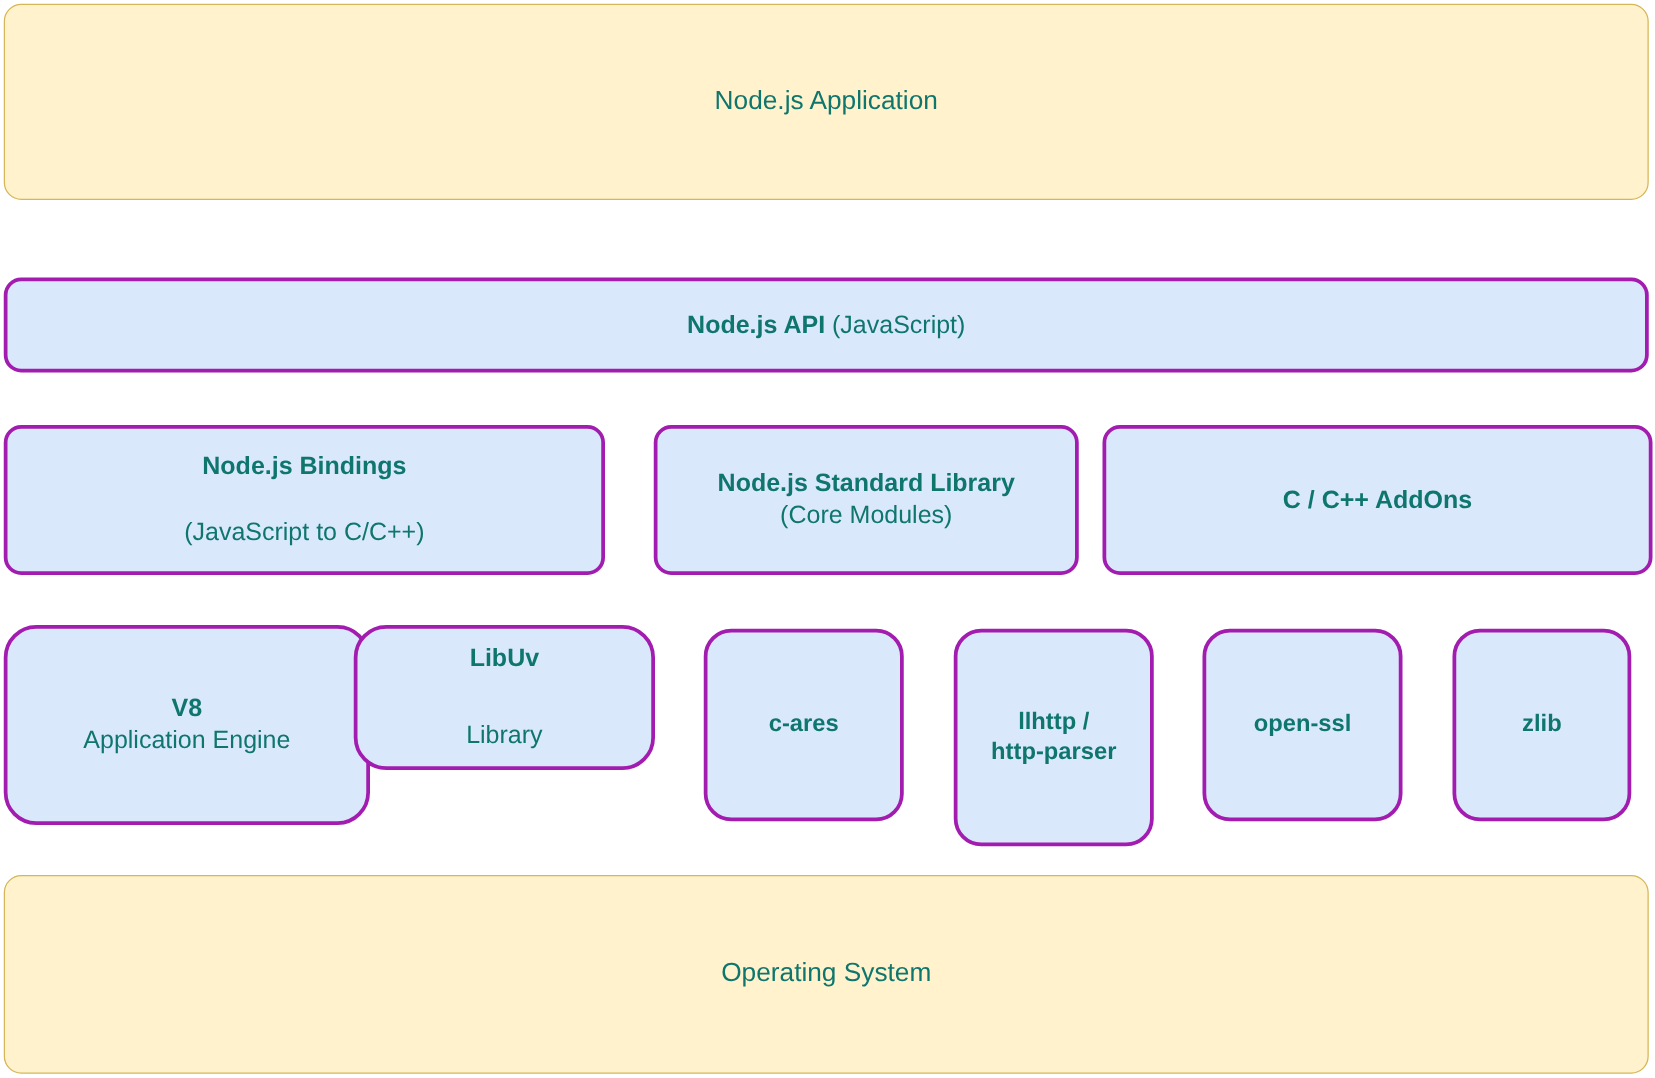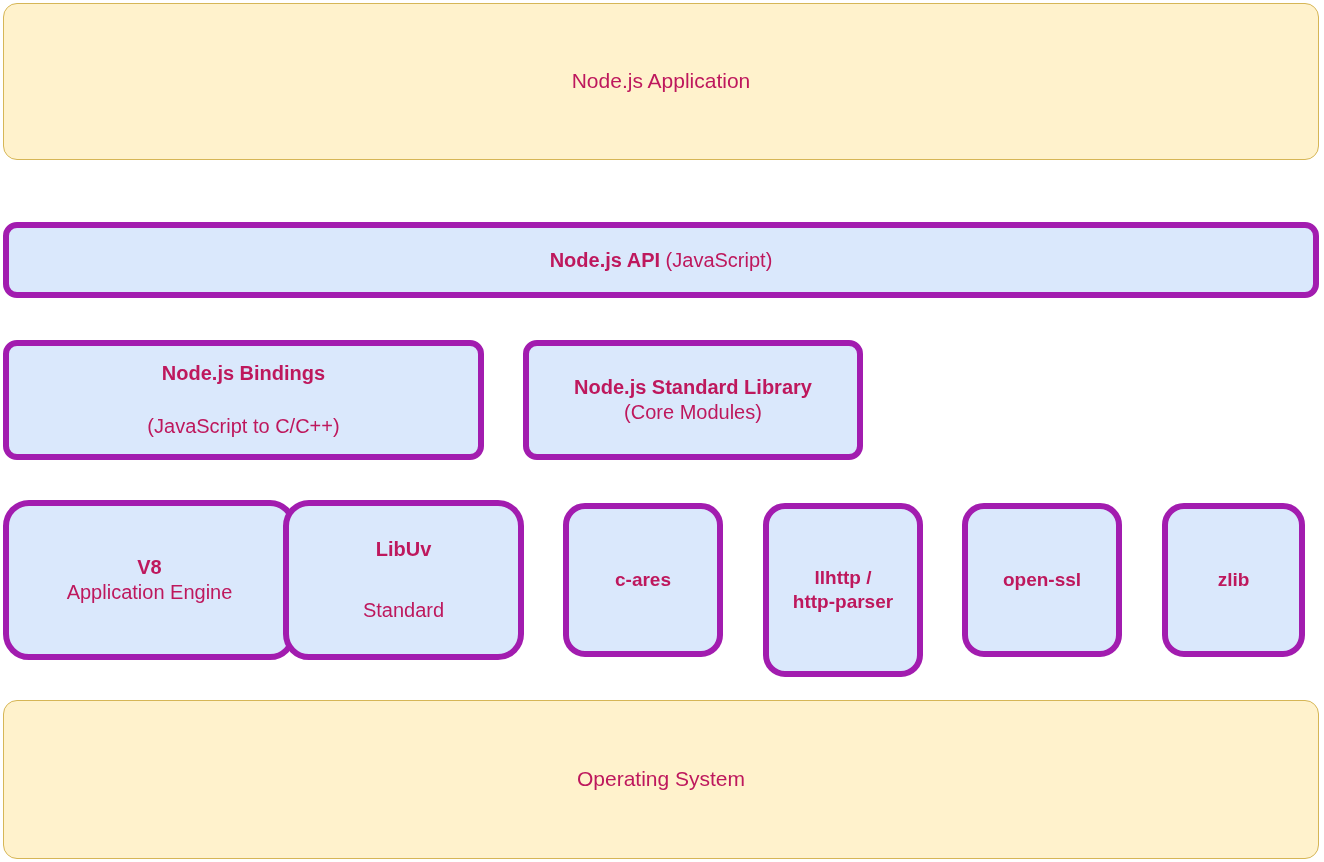"Node.js Application" .node { color: #be185d -> #0f766e }
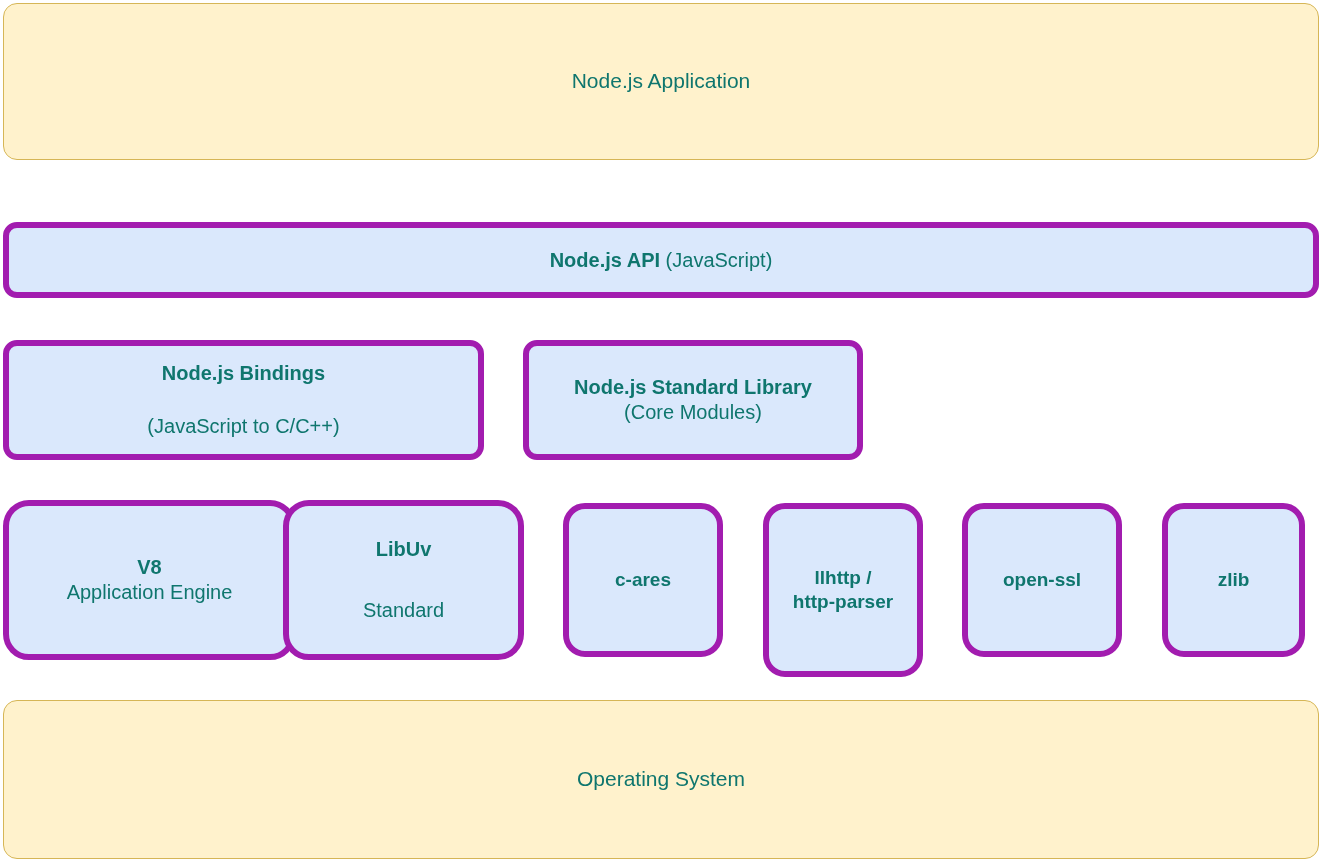"Node.js API (JavaScript)" .node.blue { border: 6px solid #a21caf -> 3px solid #a21caf }
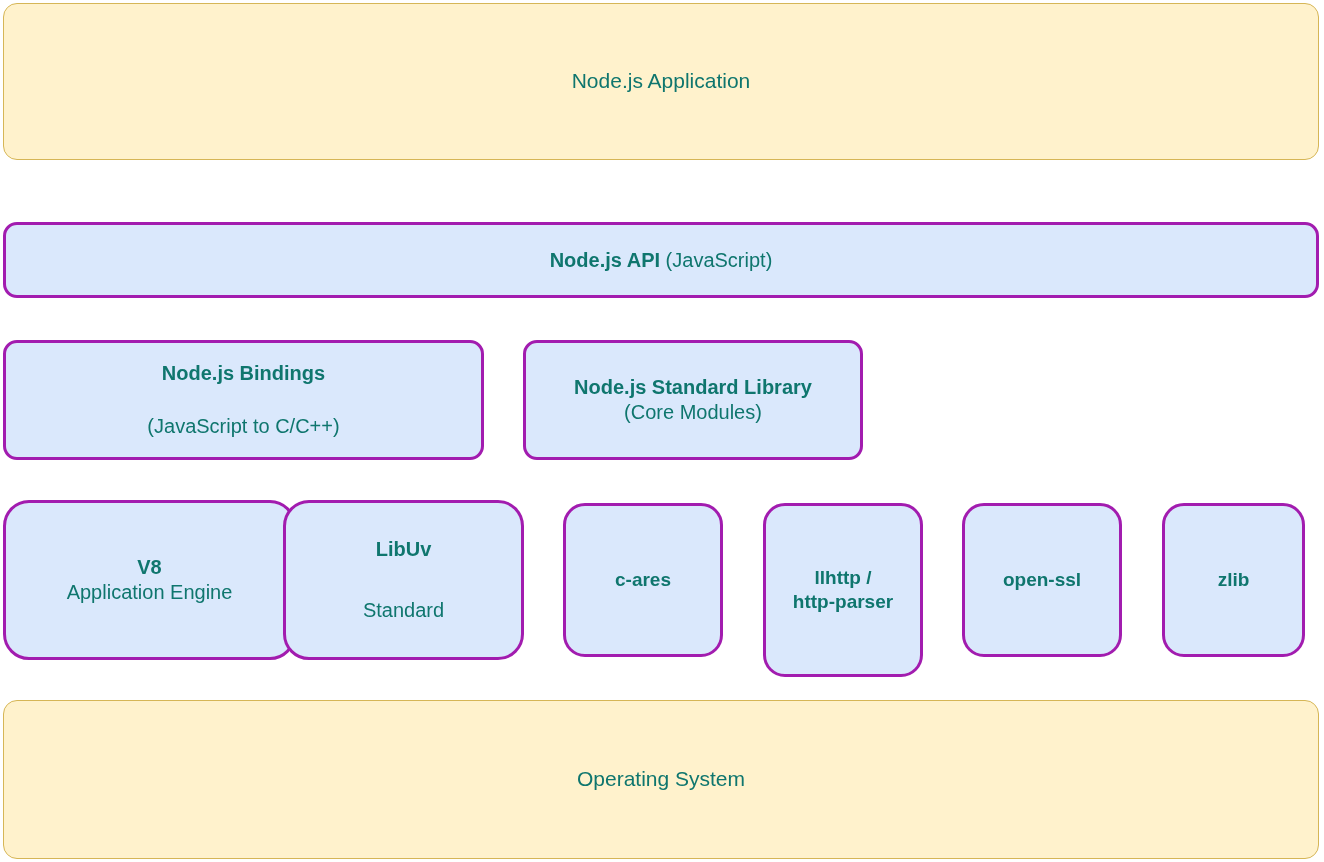"C / C++ AddOns" div.node { html: none -> <div> <span>C / C++ AddOns</span> </div> }
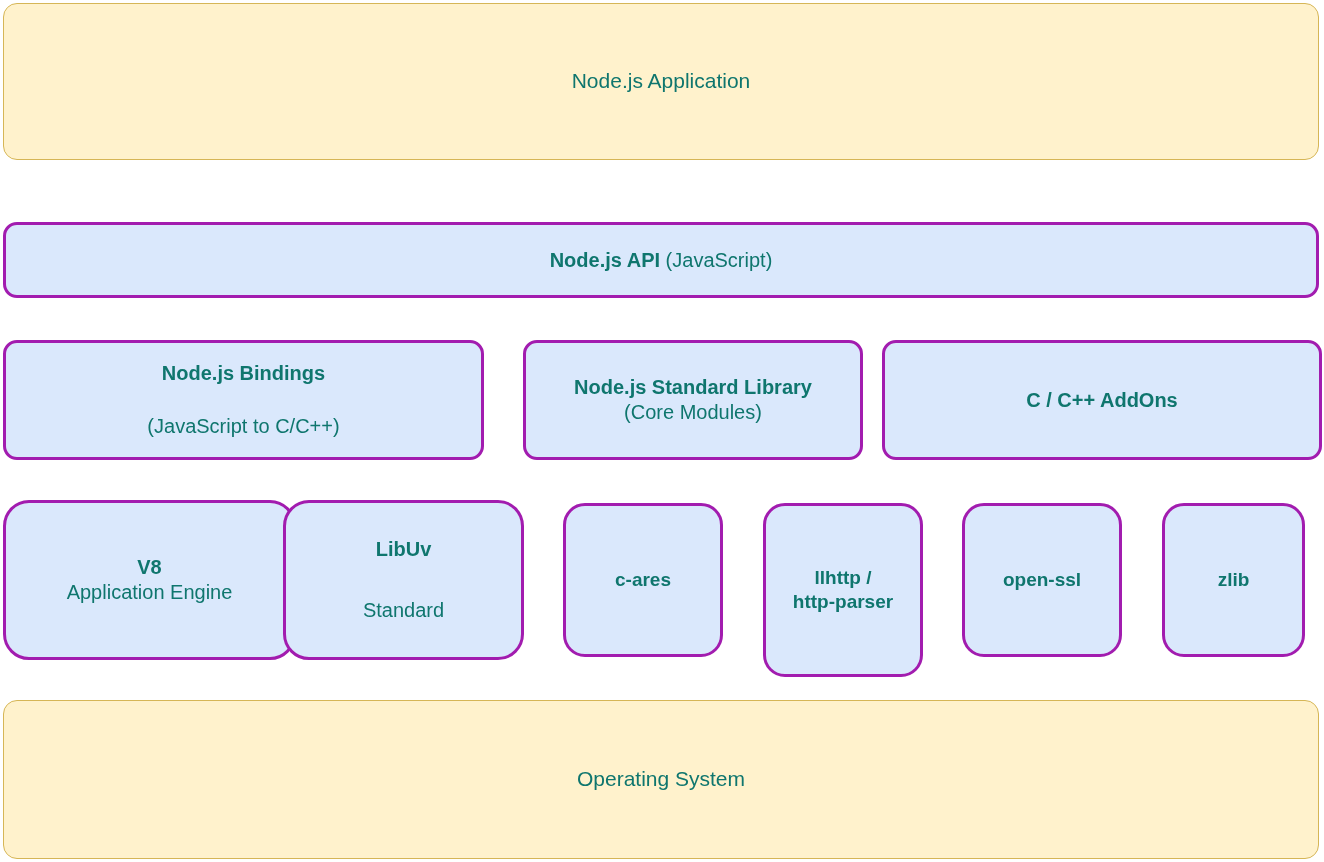"LibUv" div.node { height: 160px -> 116px }
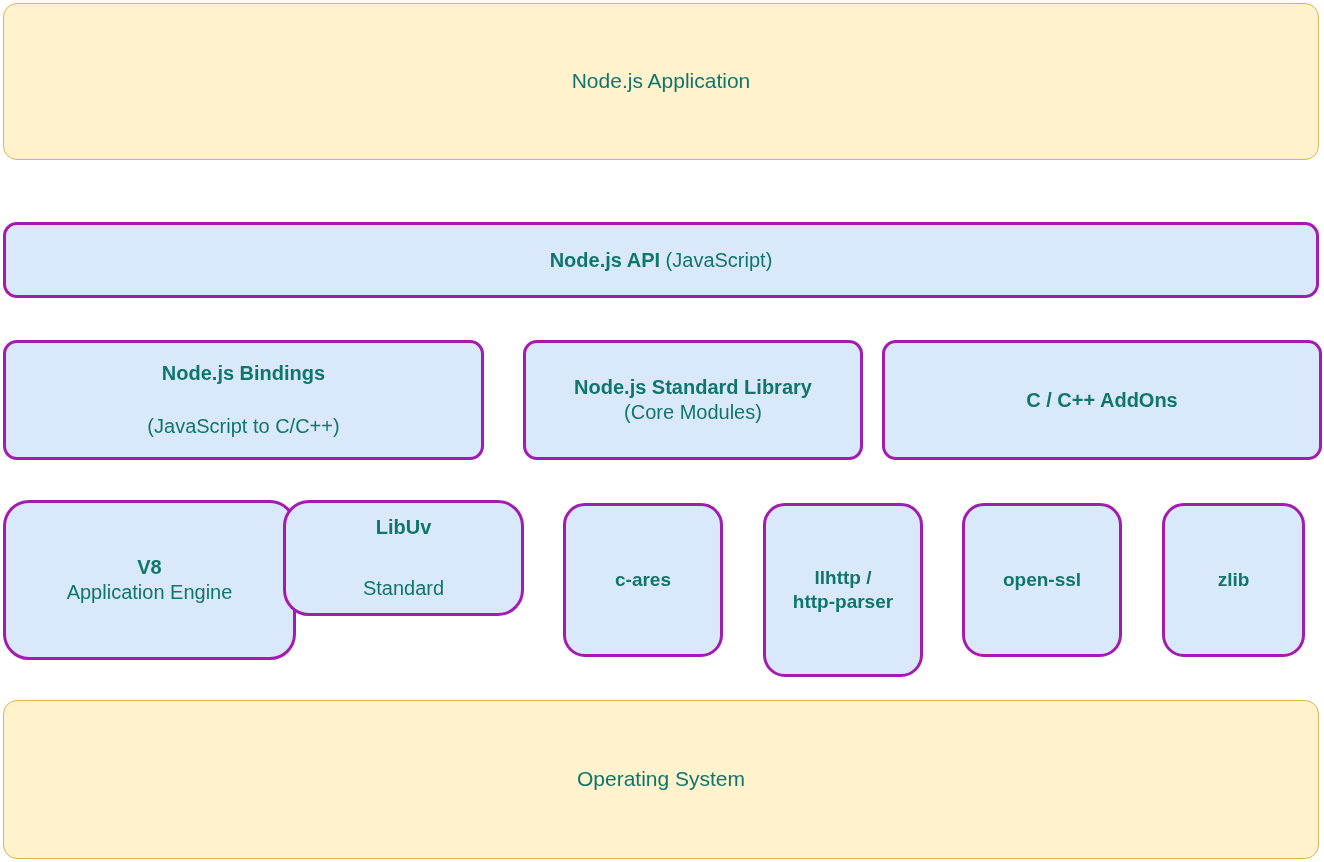"Standard" span.line { text: Standard -> Library }
